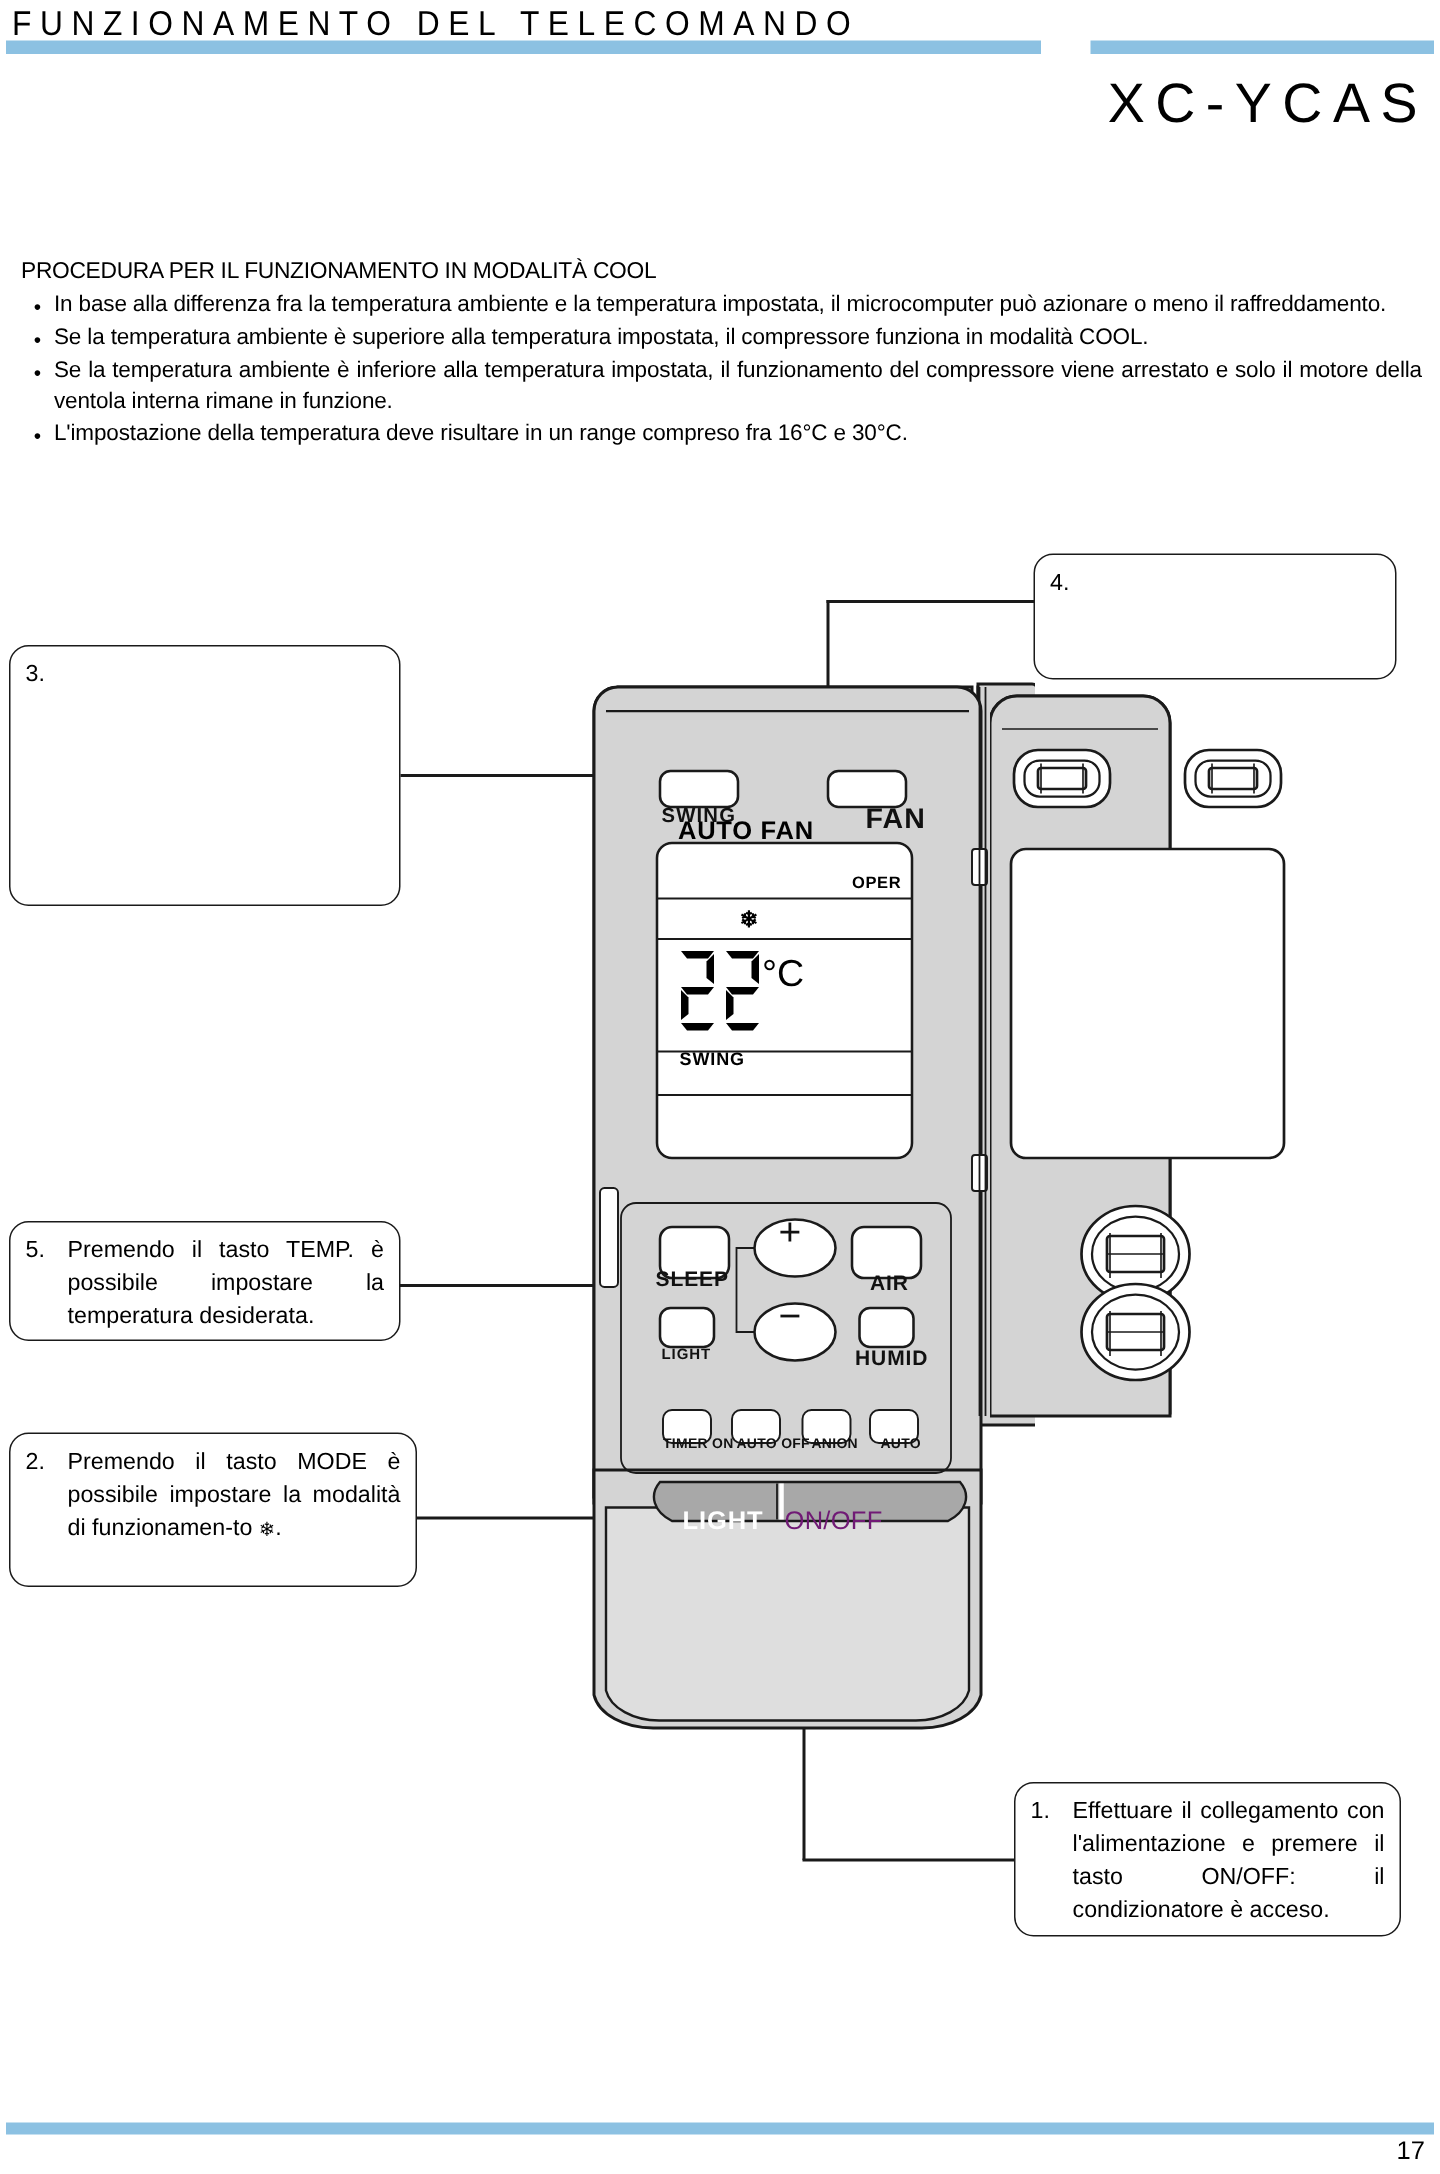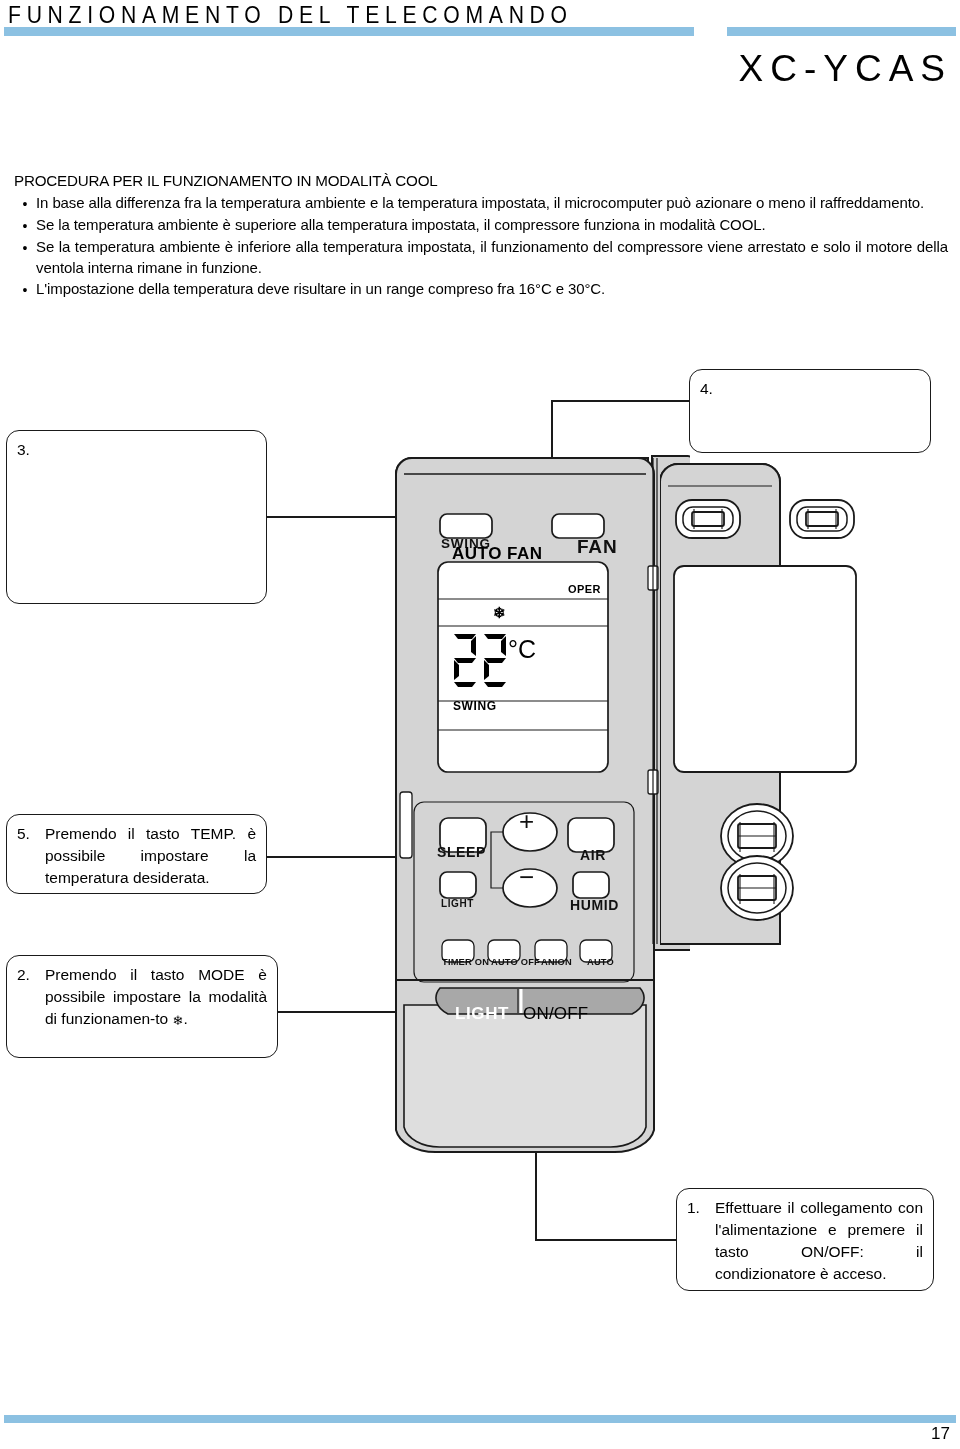"ON/OFF" #lbl-onoff { color: #000000 -> #701a75 }
